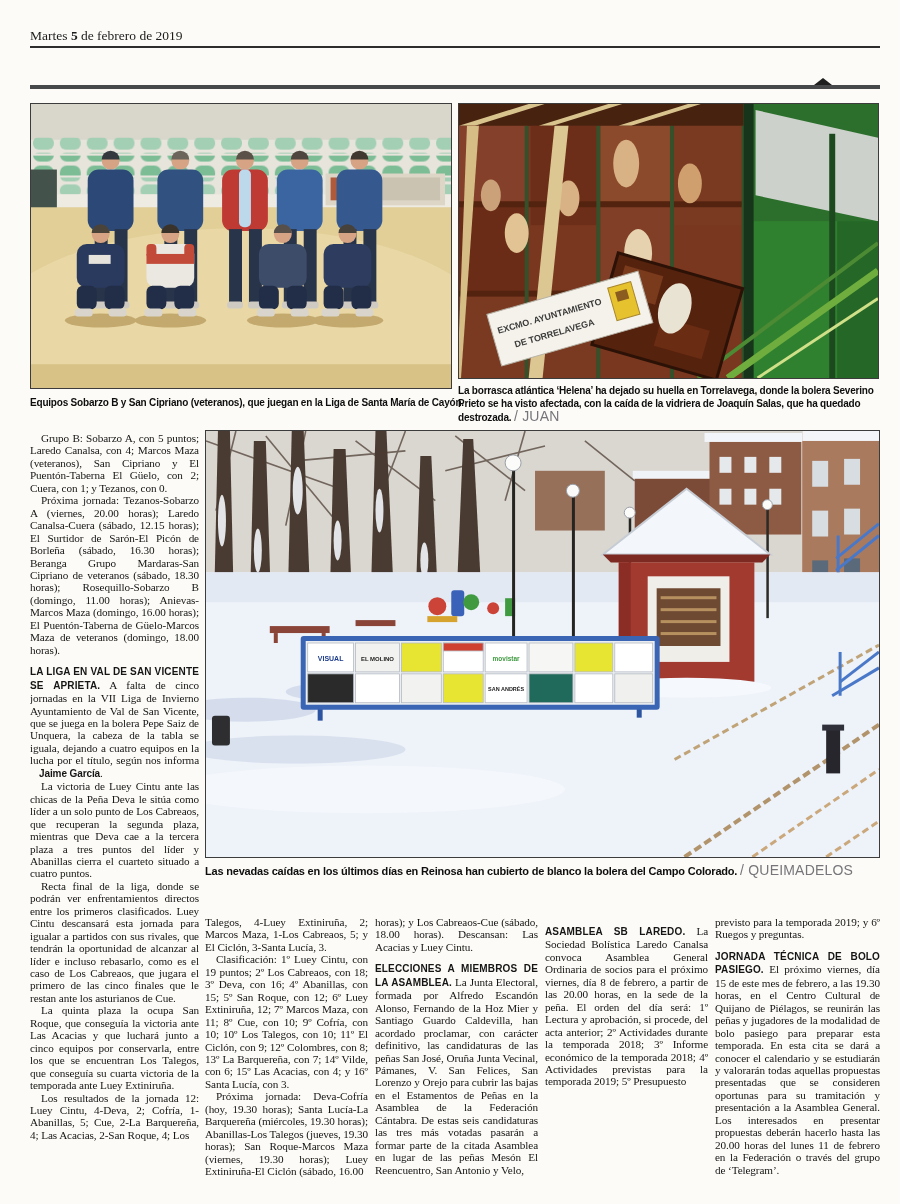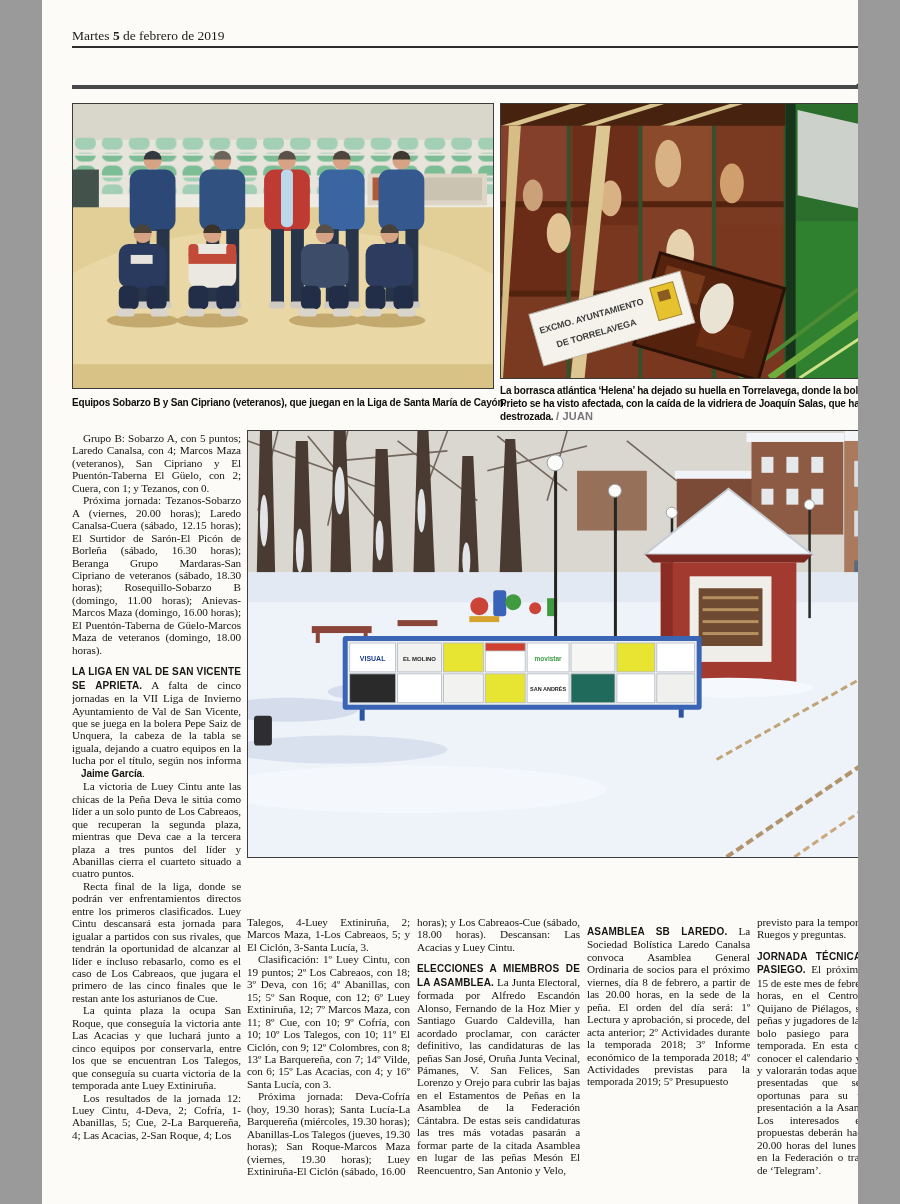"Martes 5 de febrero de" .page { width: 816px -> 900px }
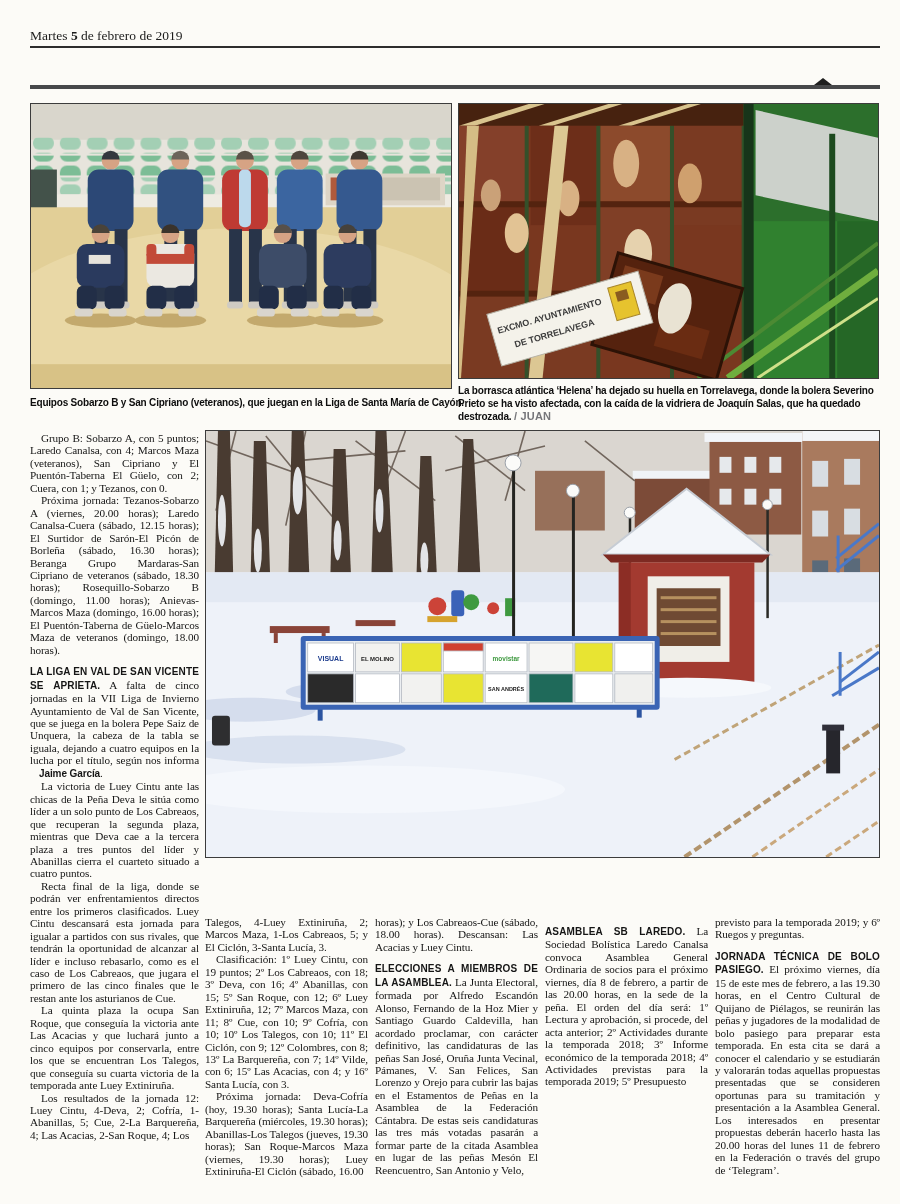"/ JUAN" .credit { font-size: 11px -> 14px; font-weight: bold -> normal }
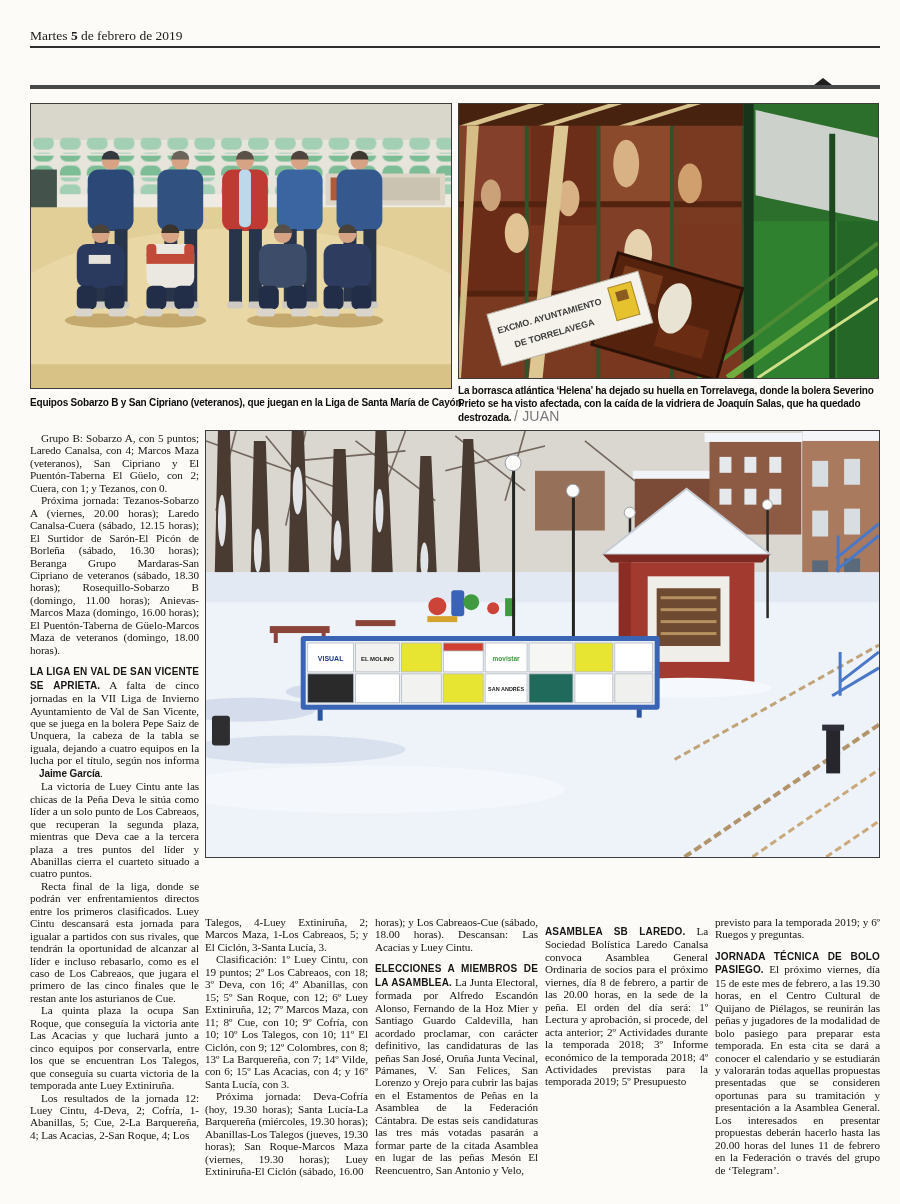"Las nevadas caídas en los" div.cap { html: none -> <div> <span>Las nevadas caídas en los últimos días en Reinosa han cubierto de blanco la bolera del Campo Colorado. </span><span>/ QUEIMADELOS</span> </div> }
